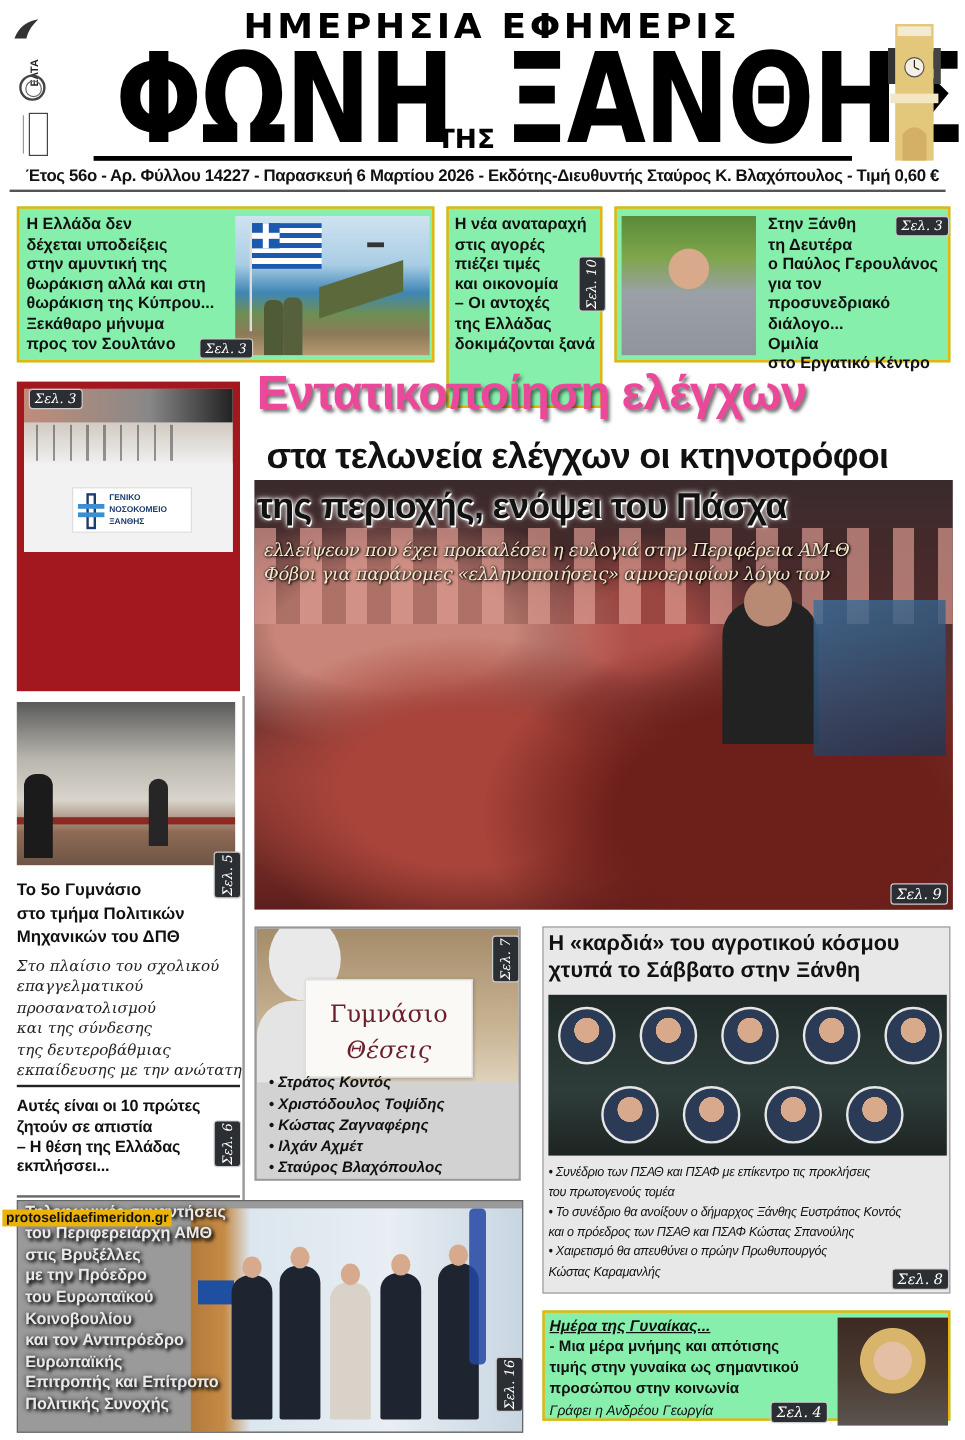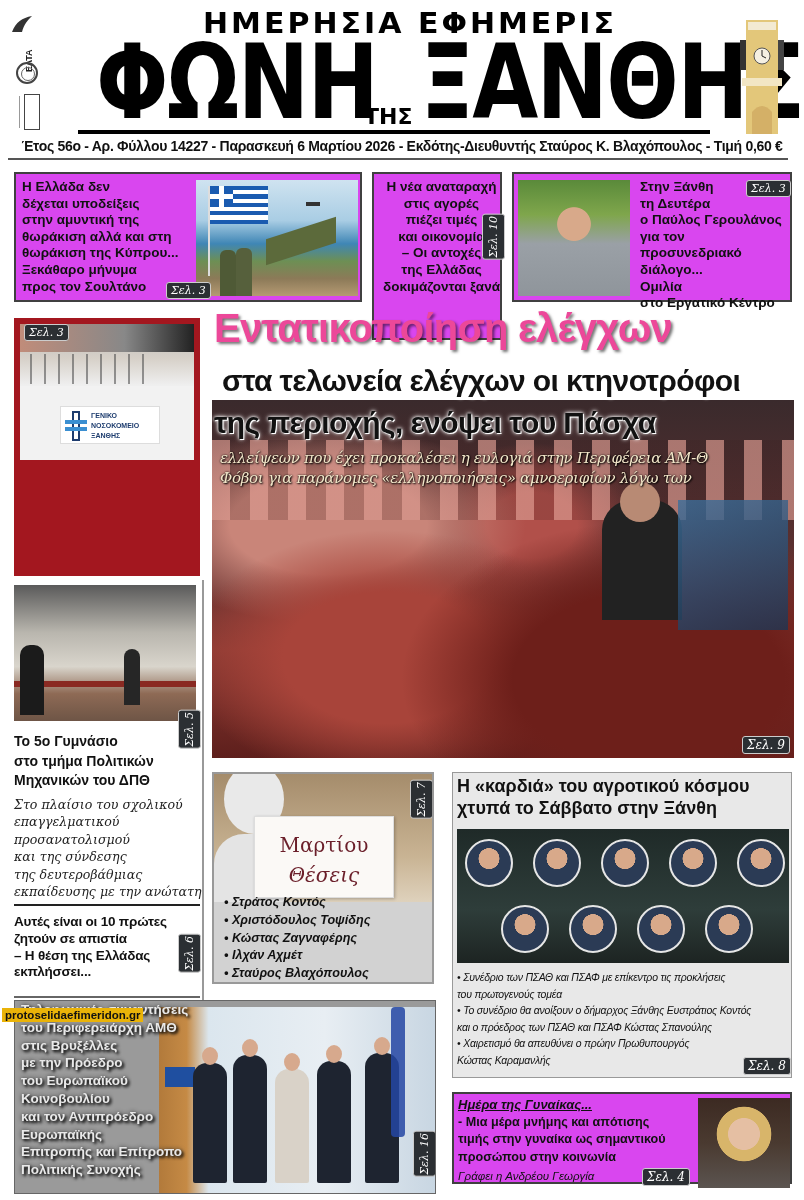"Η Ελλάδα δεν" .box { background: #d946ef -> #86efac; border: 2px solid #404040 -> 2px solid #eab308 }
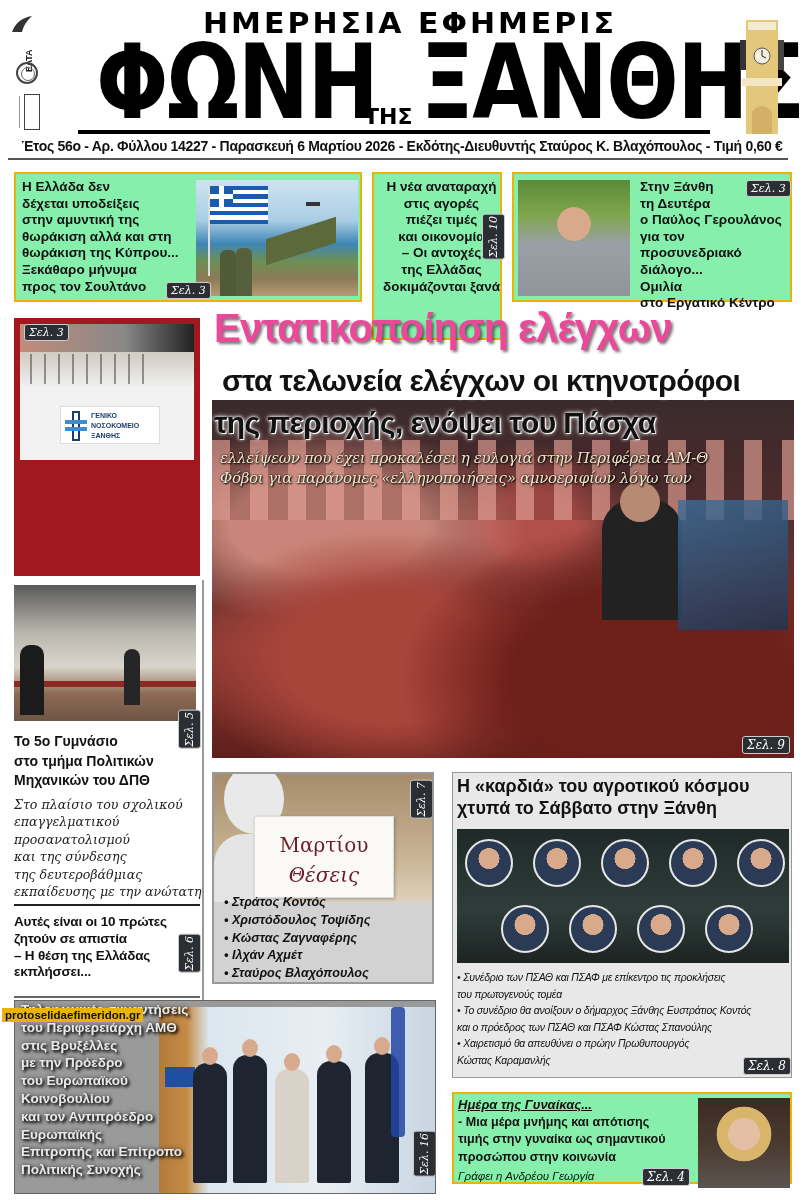"Η νέα αναταραχή" div.abs { text-align: center -> none }
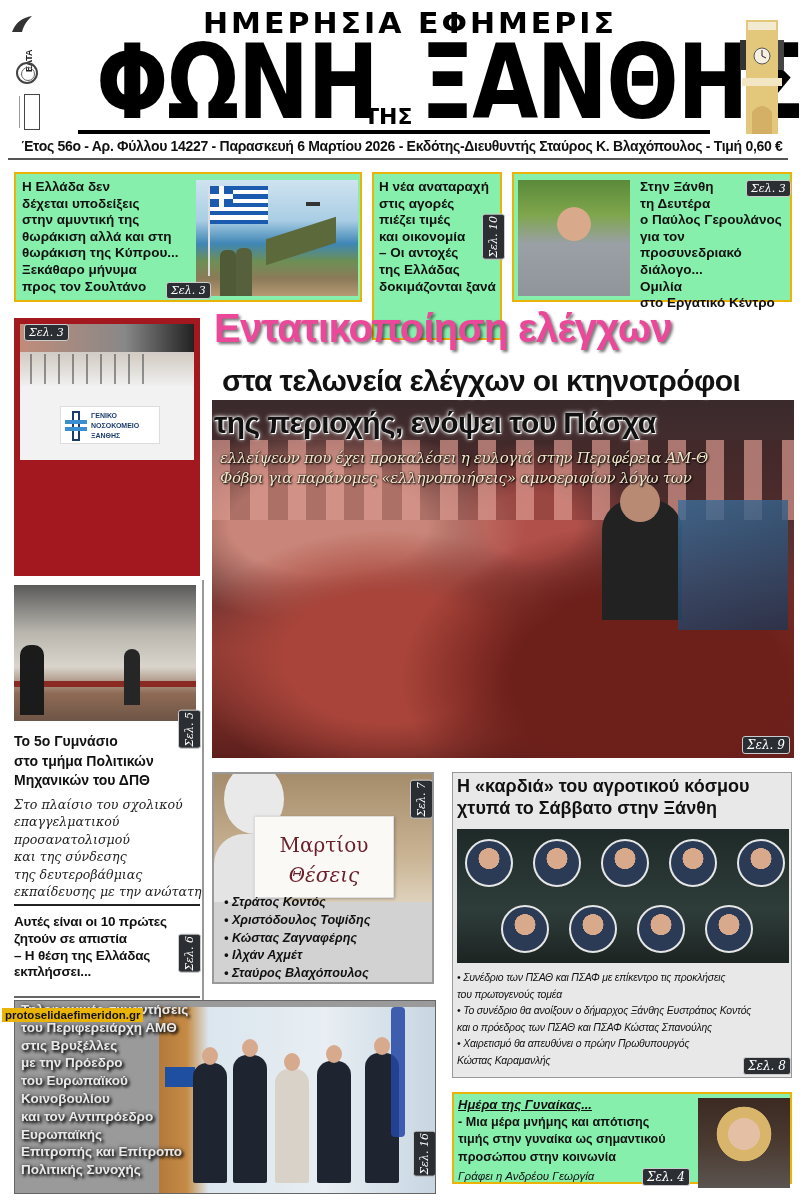"Μαρτίου" div.opinion-word { text: Μαρτίου -> Γυμνάσιο }
